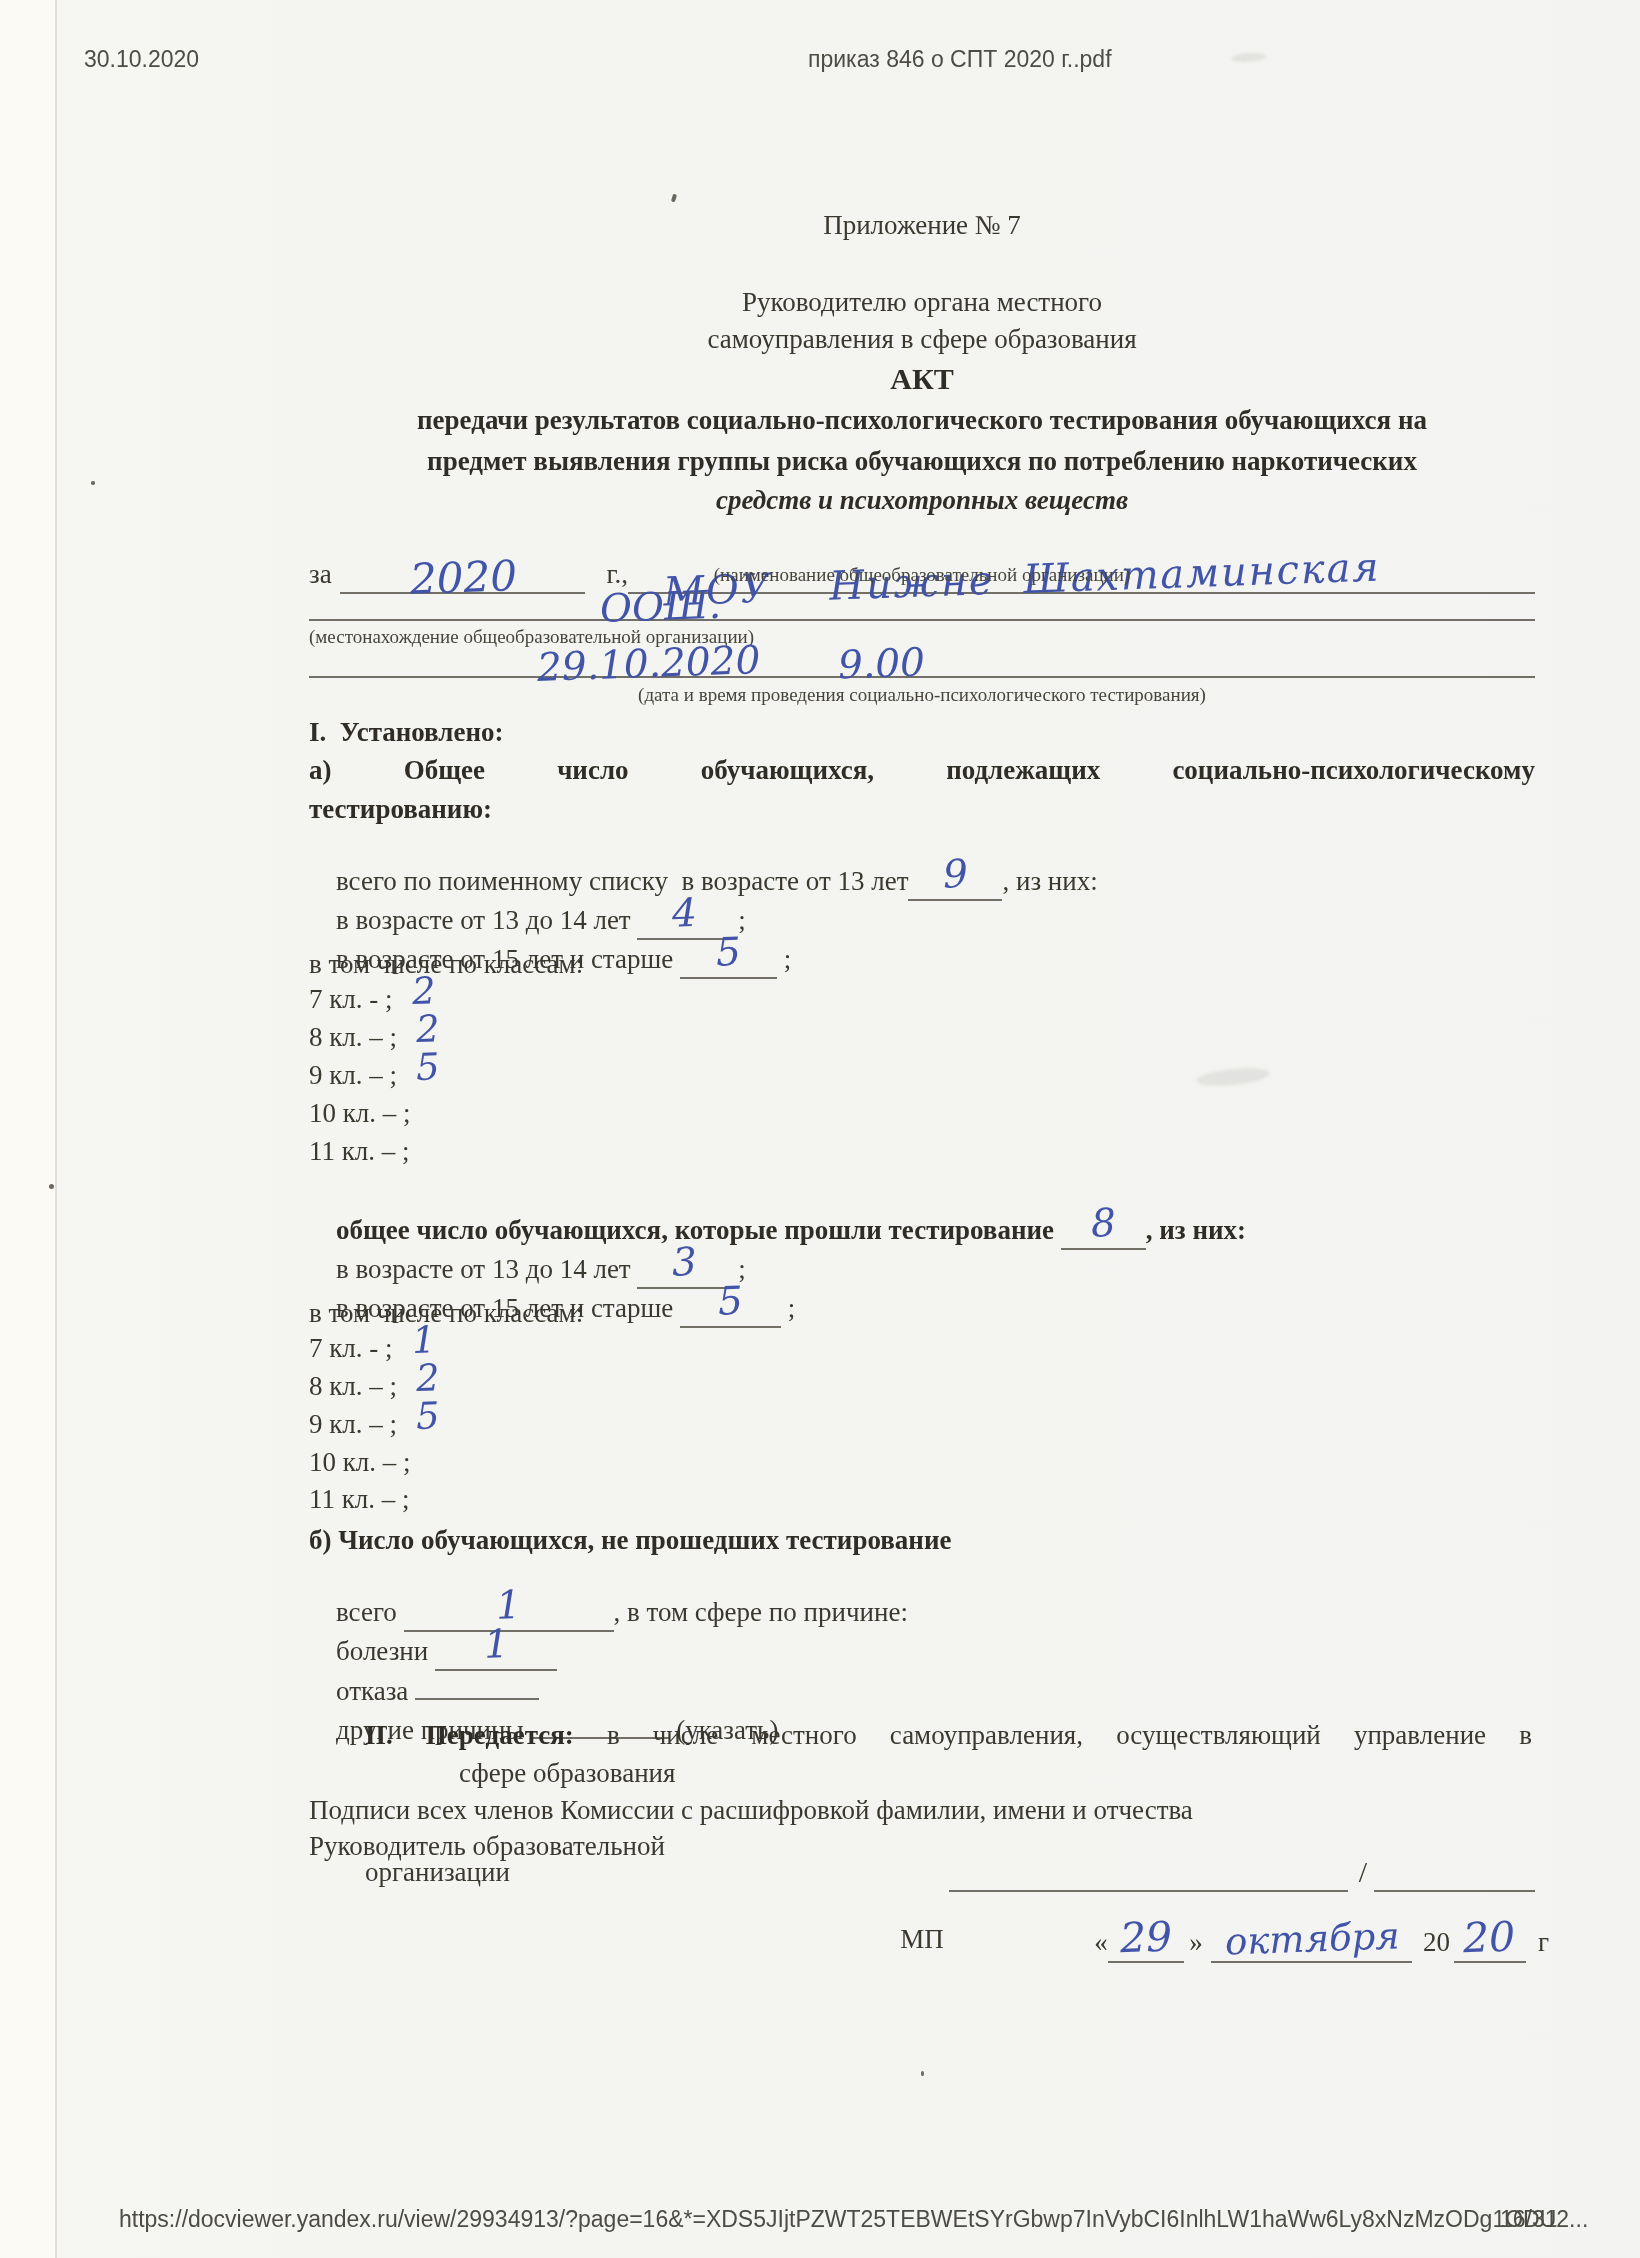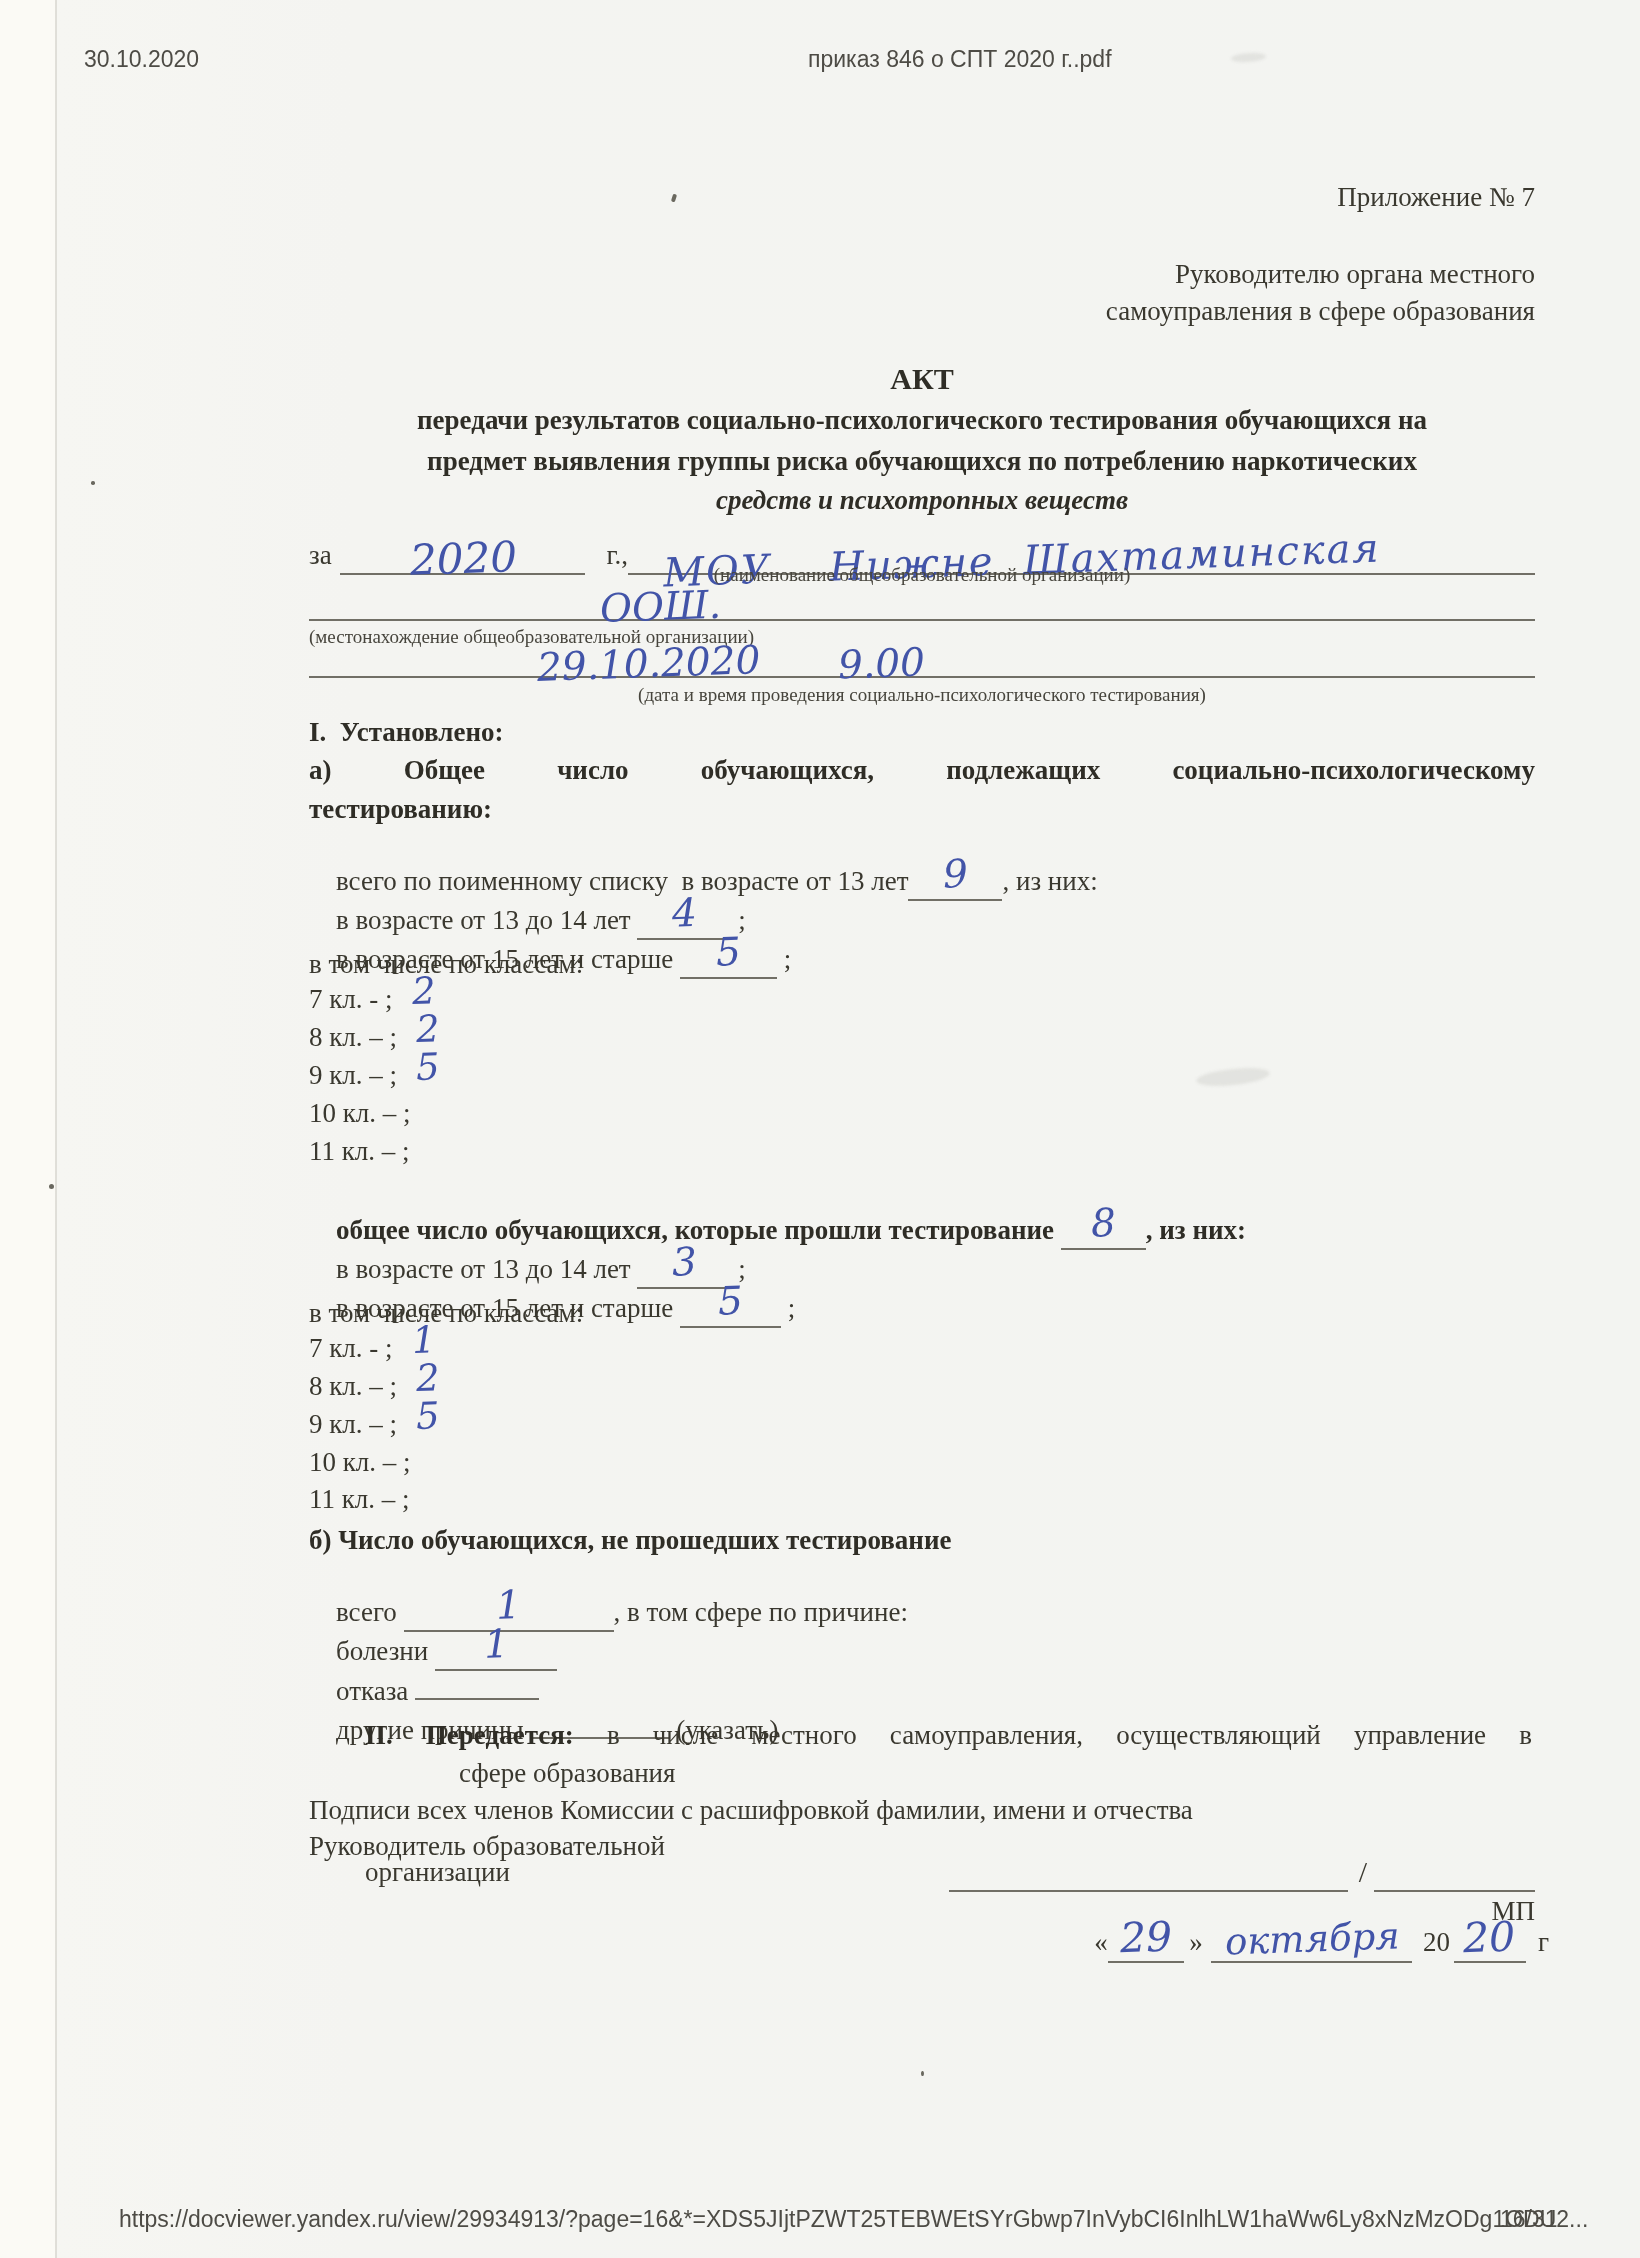"Приложение № 7" .right { margin-top: none -> 28px; text-align: right -> center }
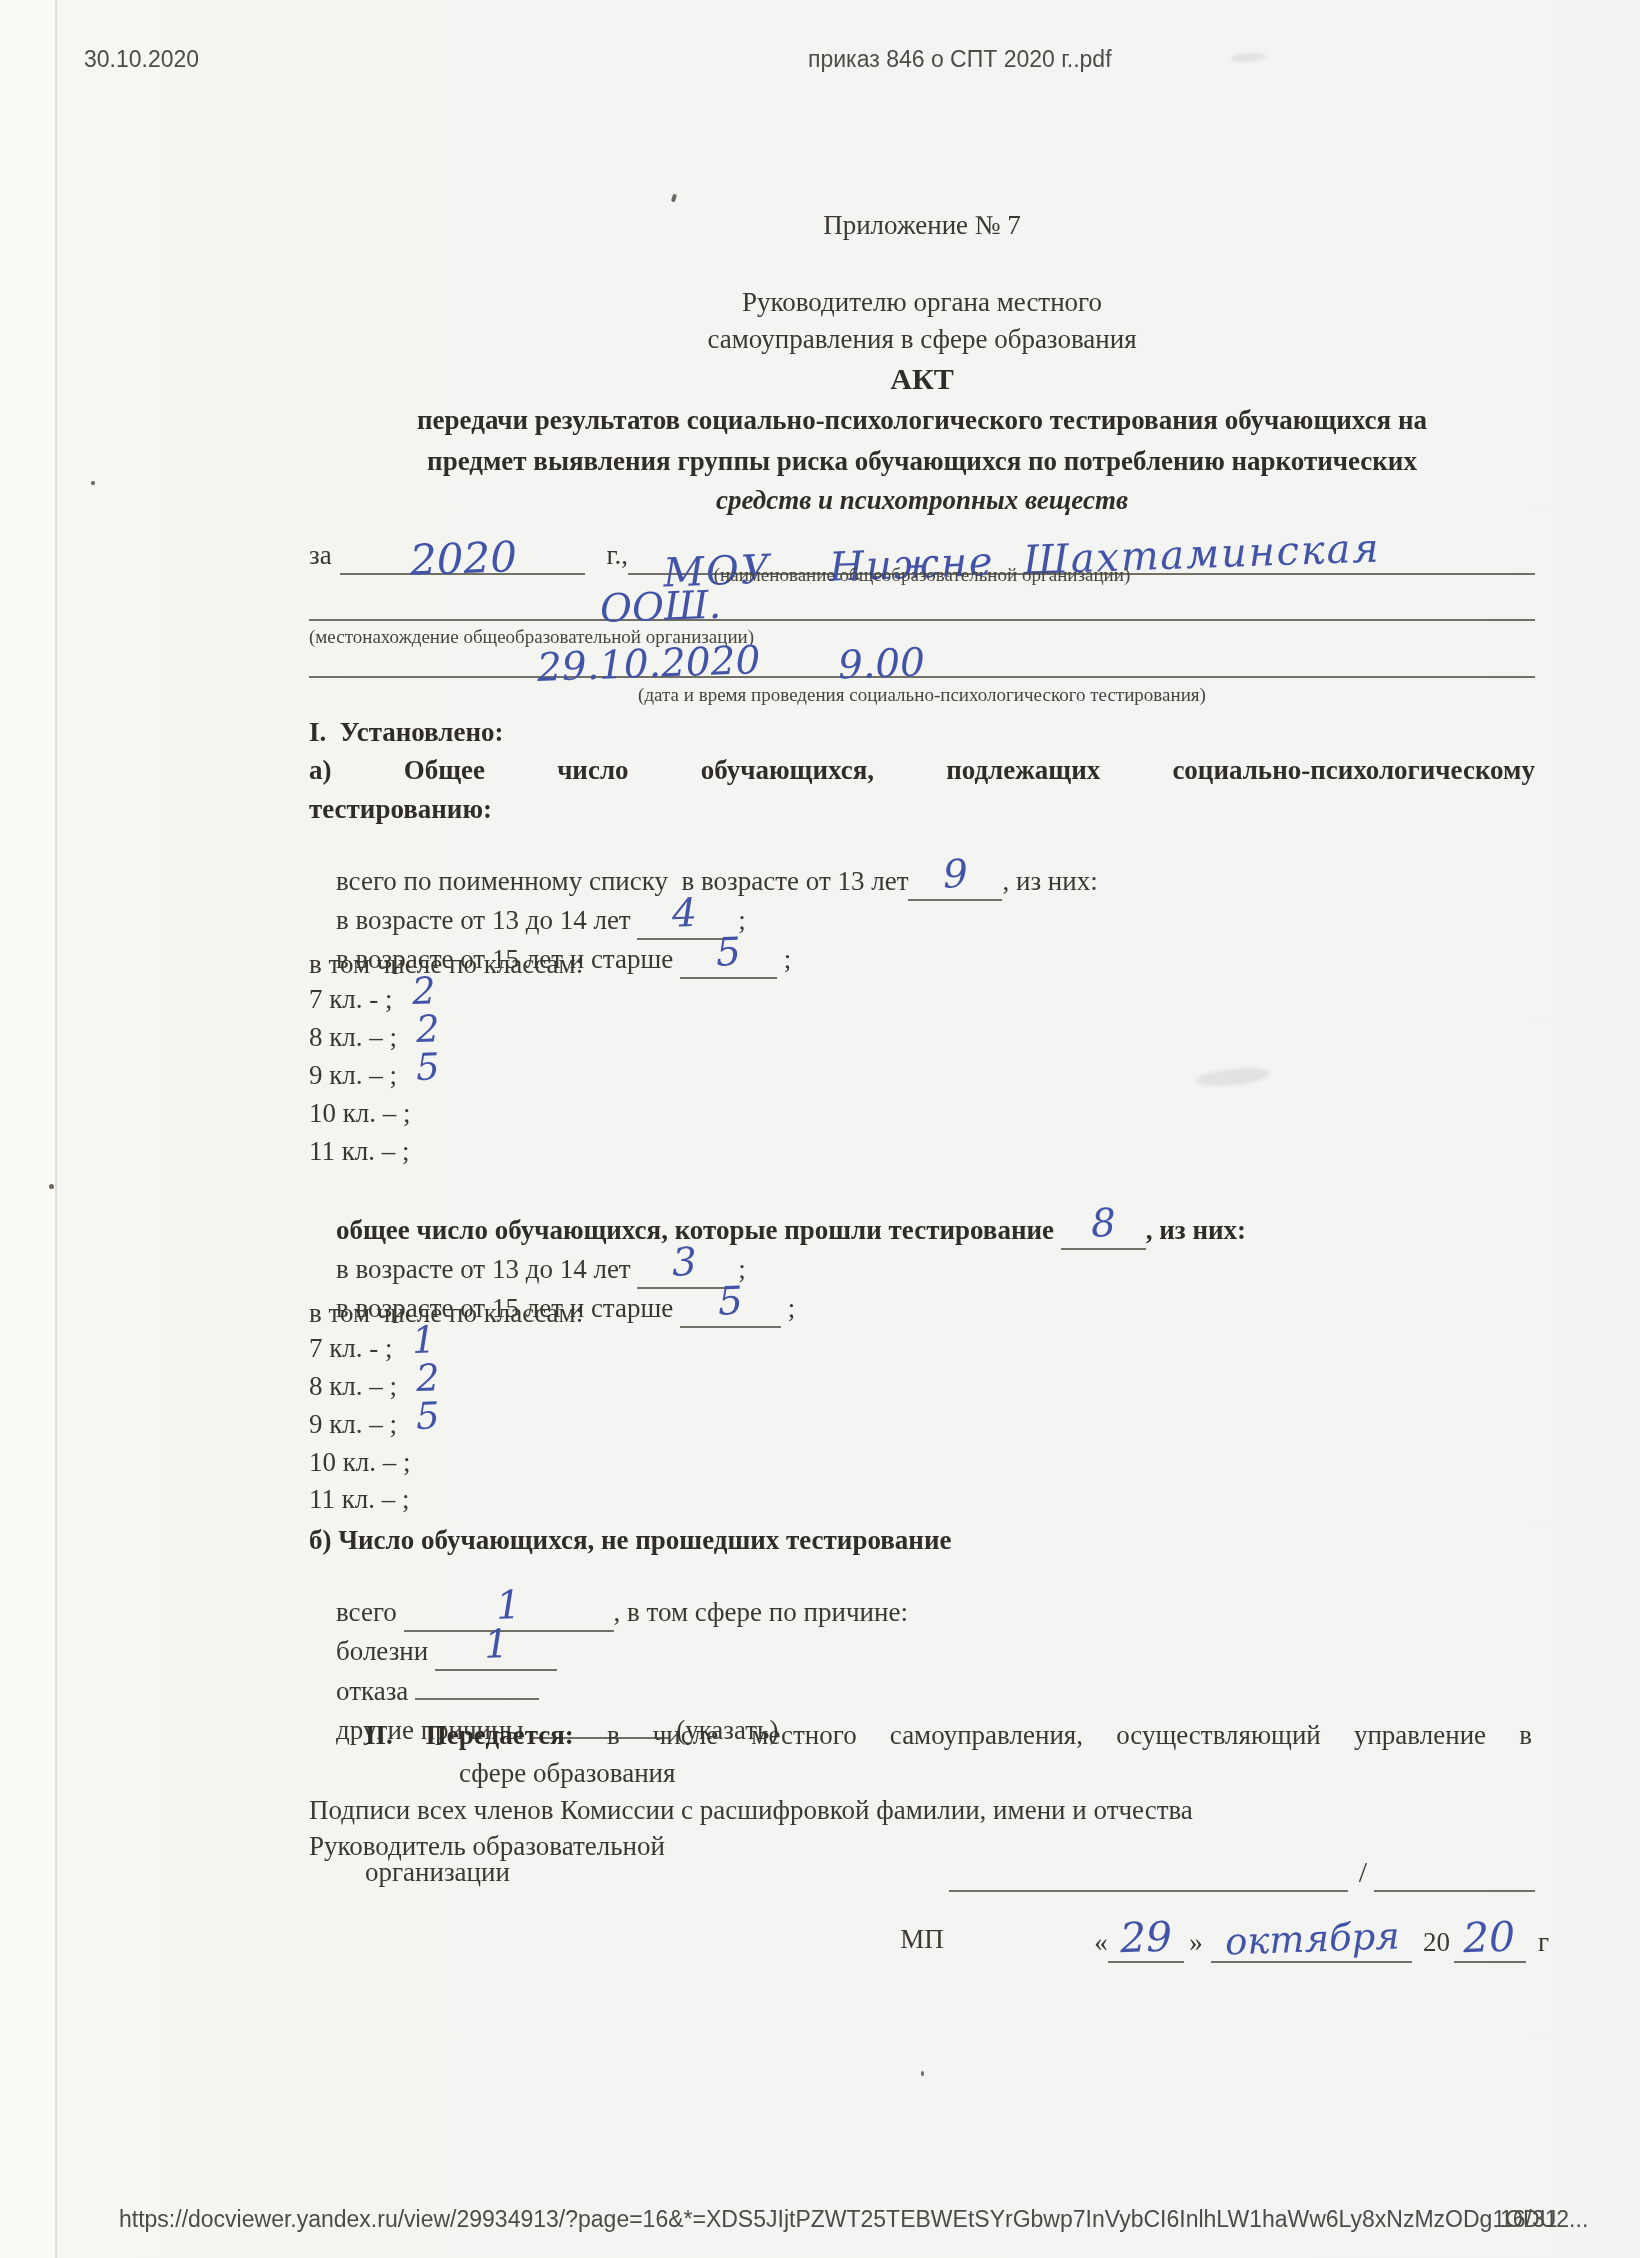"за" div.doc-line { top: 522px -> 541px }
